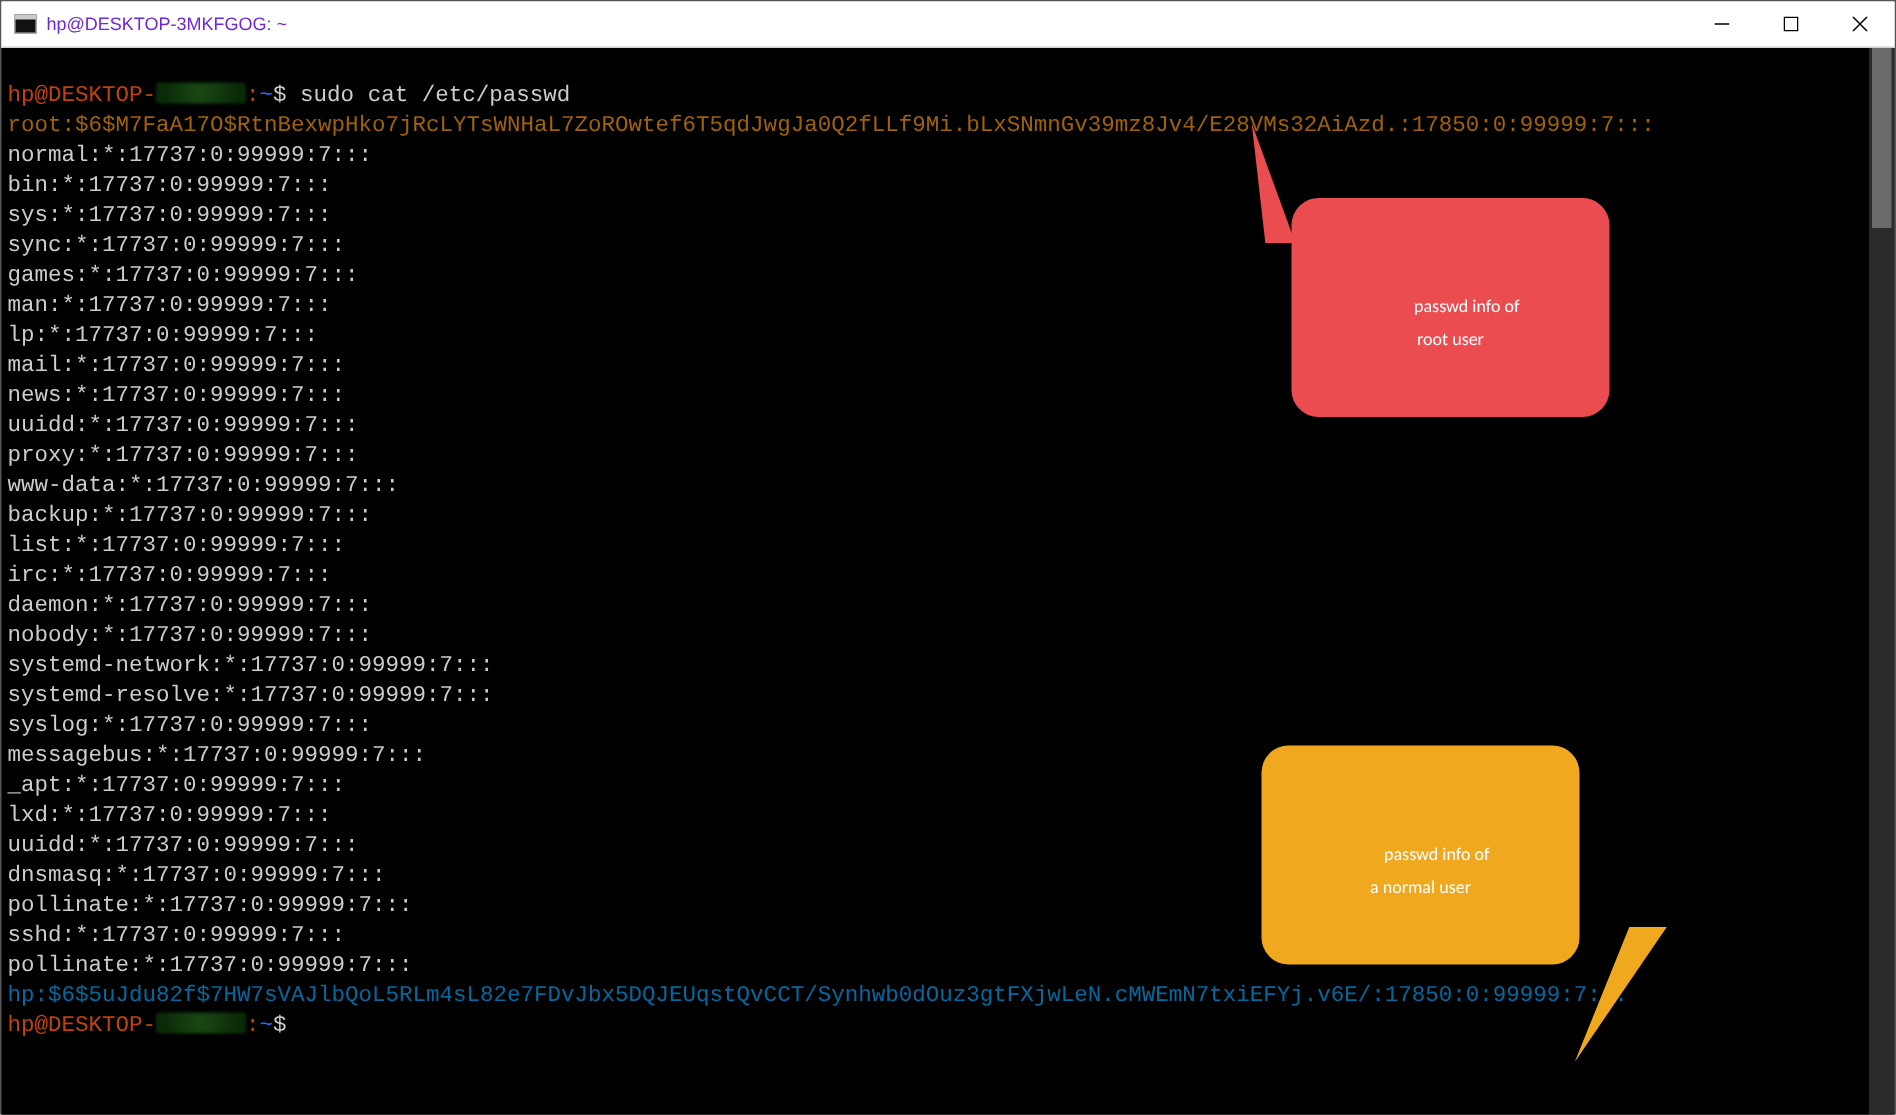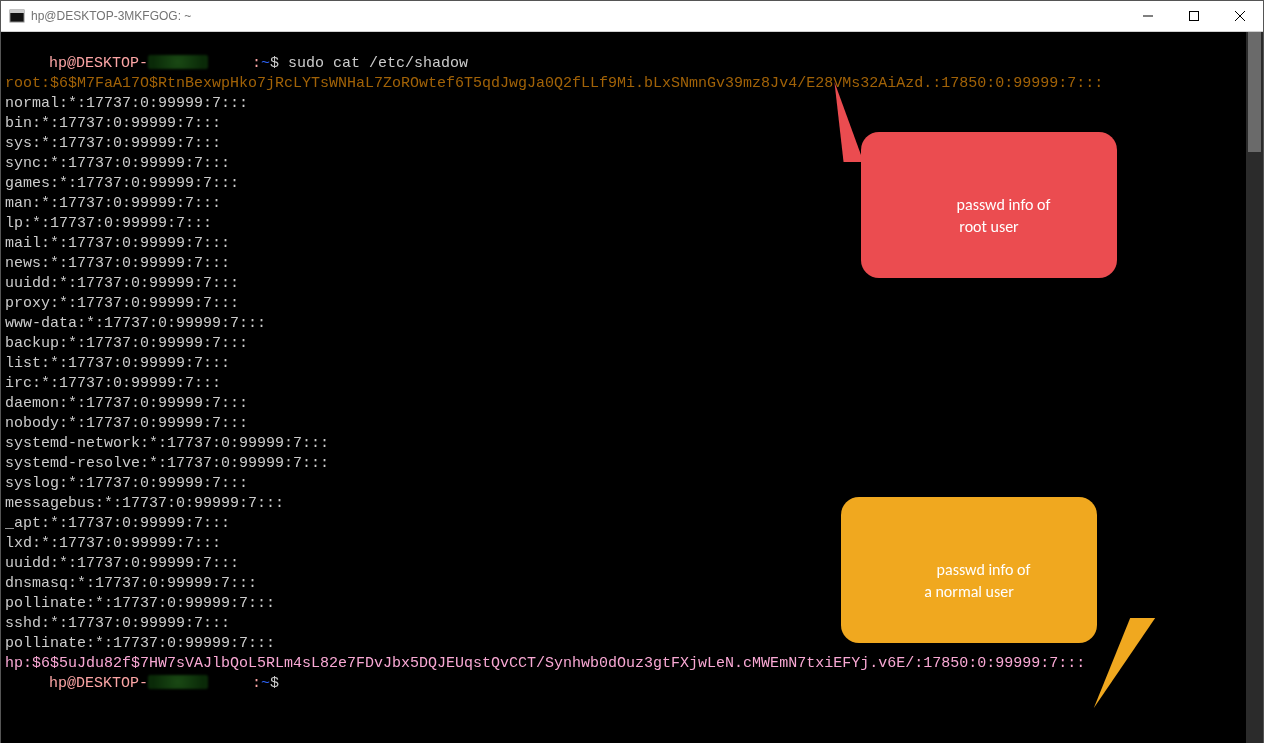"hp@DESKTOP-3MKFGOG: ~" .titlebar .title { color: #737373 -> #6d28d9 }
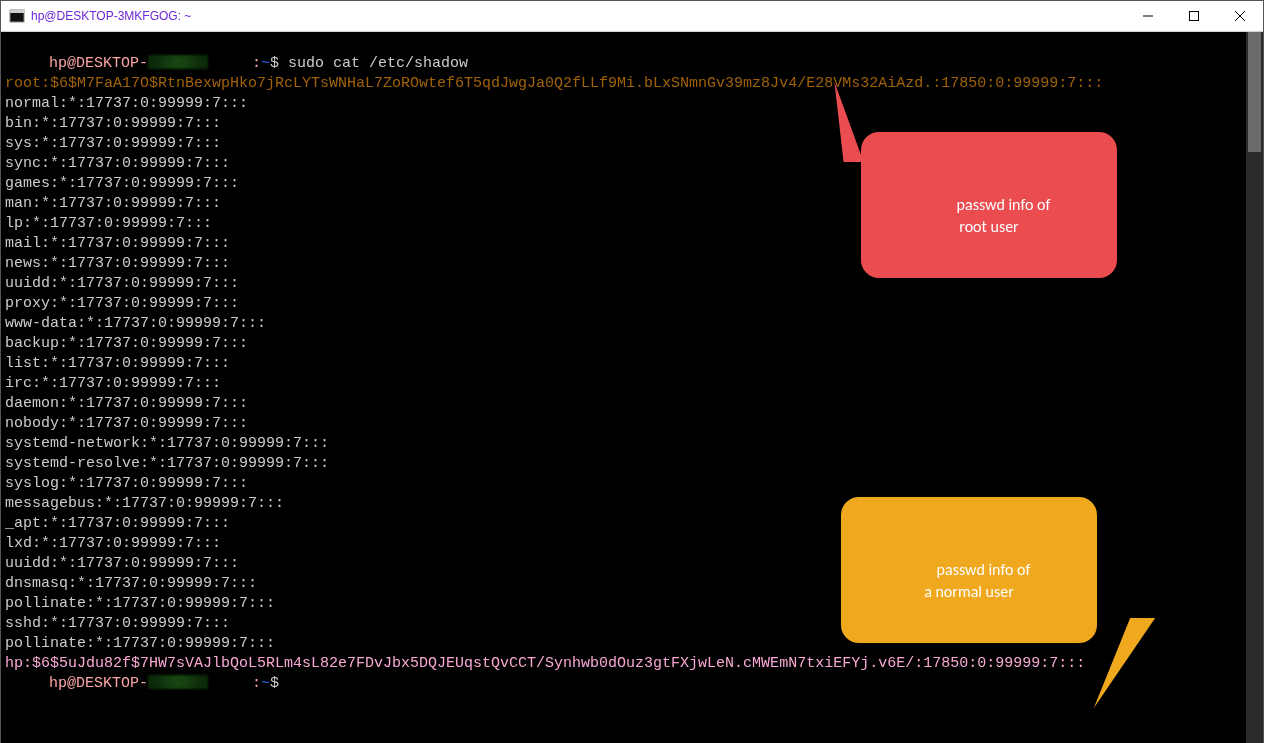"hp@DESKTOP-" .p-green { color: #fca5a5 -> #c2410c; margin-left: 44px -> none }
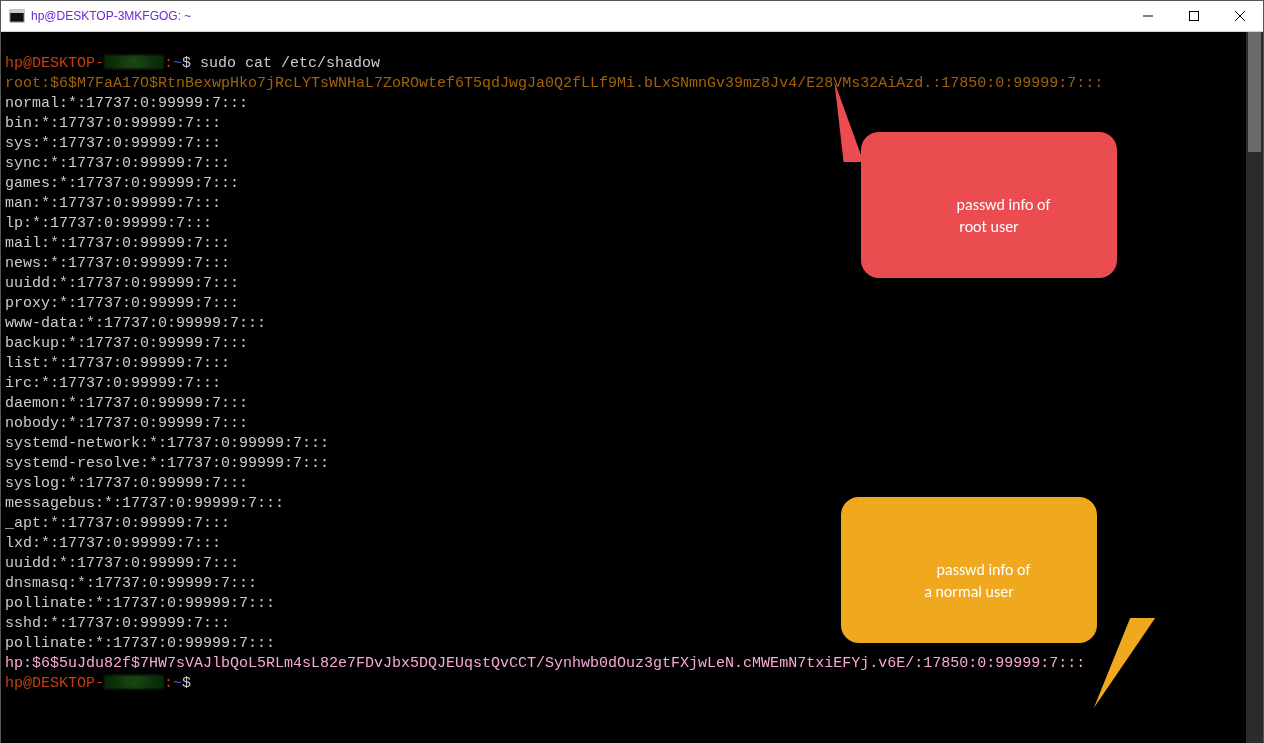"sudo cat /etc/shadow" span.p-white { text: /etc/shadow -> /etc/passwd }
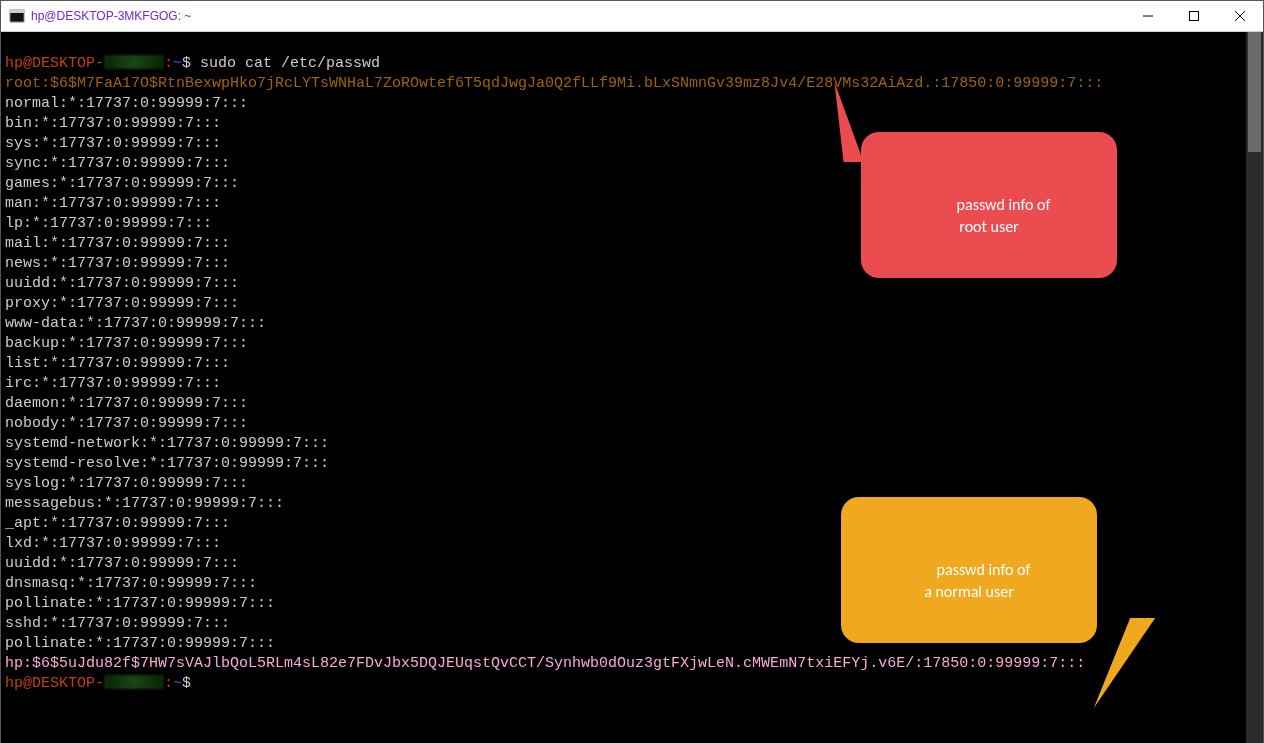"passwd info of" .callout { font-size: 16px -> 12px; padding: 18px 28px -> 18px 6px }
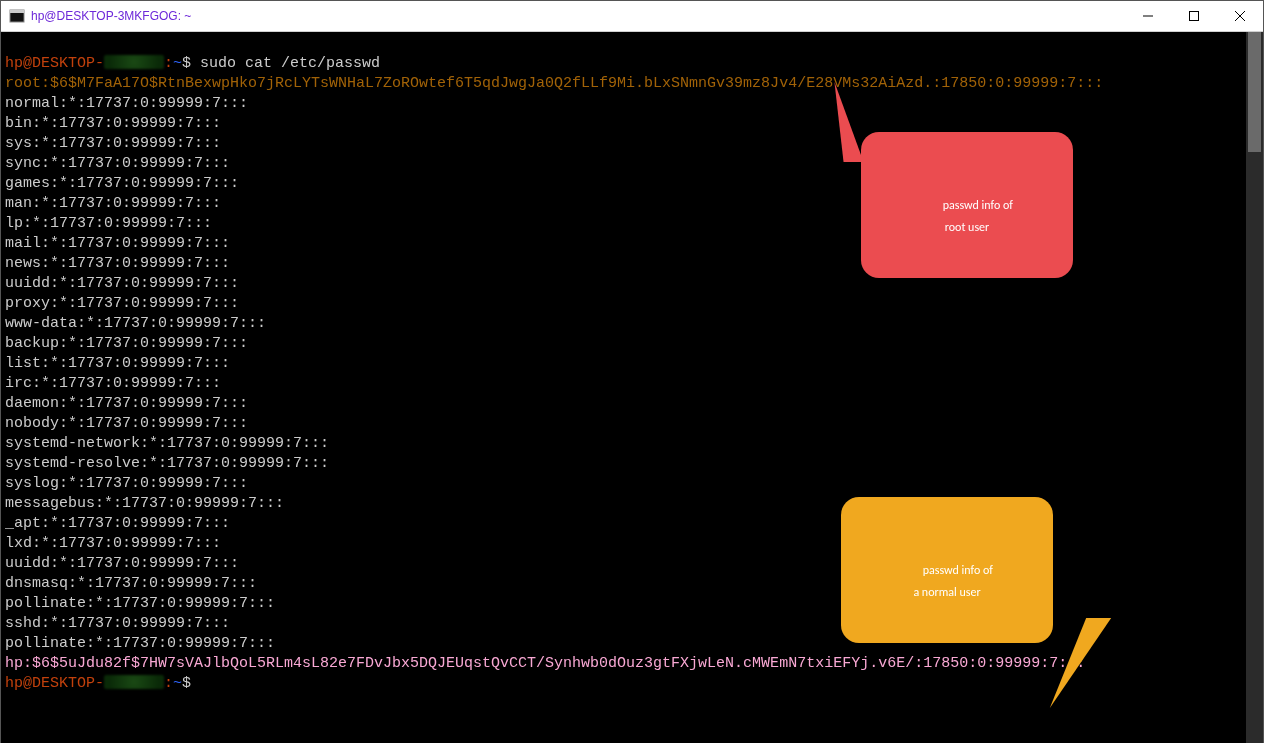"hp:$6$5uJdu82f$7HW7sVAJlbQoL5RLm4sL82e7F" .p-yellow { color: #f9a8d4 -> #0369a1 }
